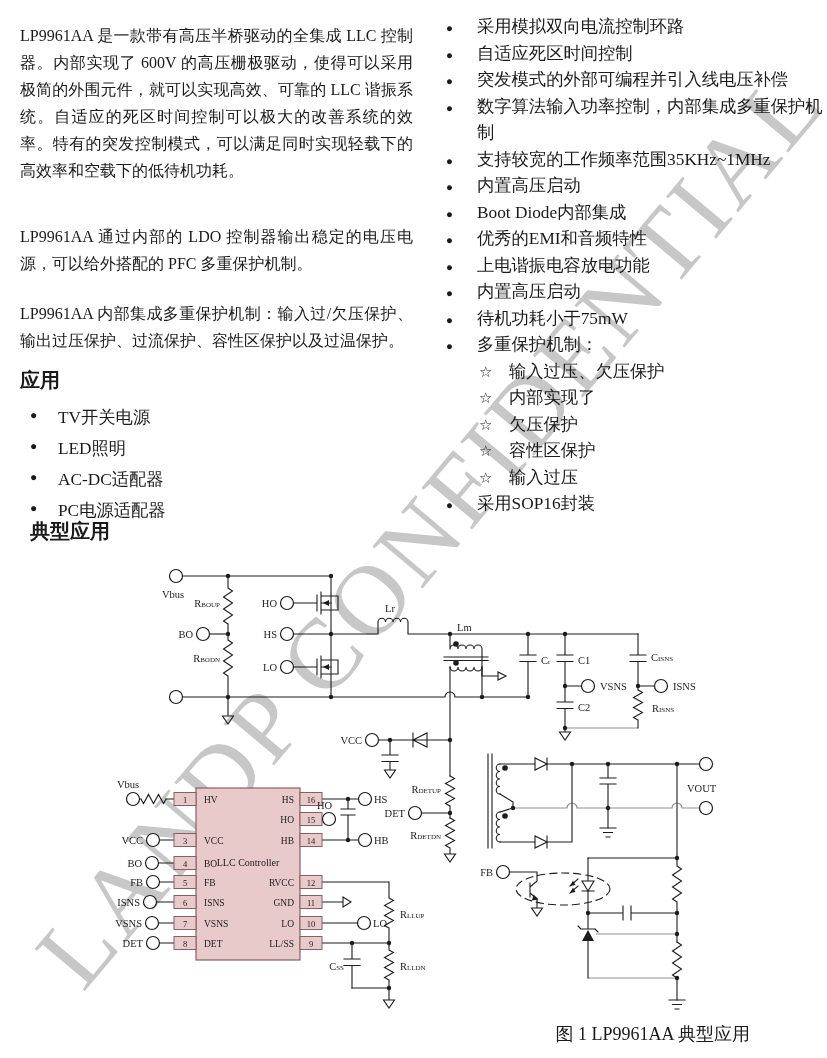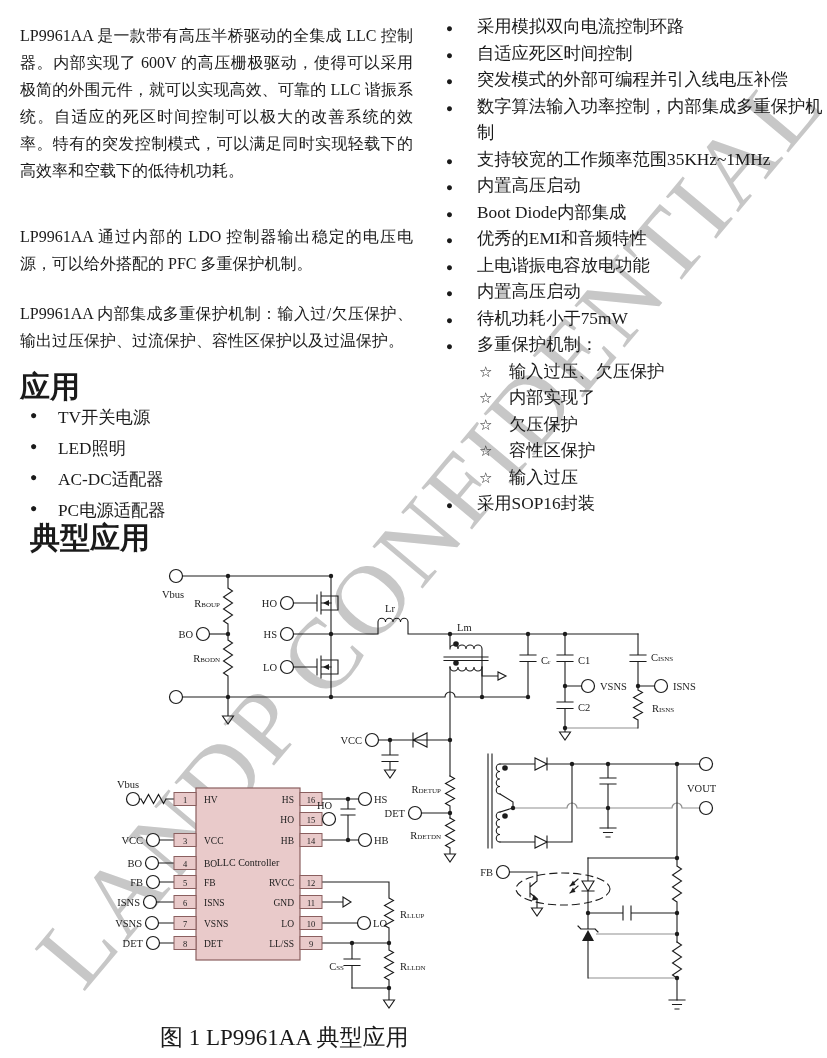"应用" h2.sec { font-size: 30px -> 20px }
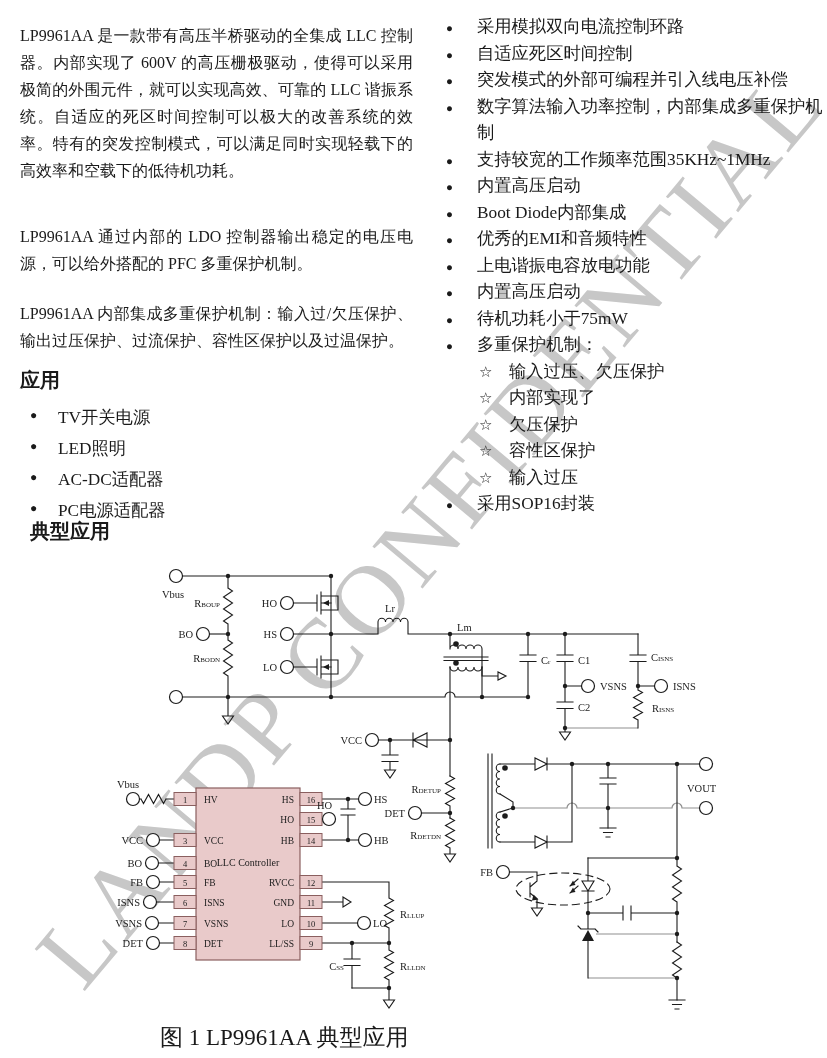"图 1 LP9961AA 典型应用" .caption { font-size: 23px -> 18px; text-align: left -> right }
